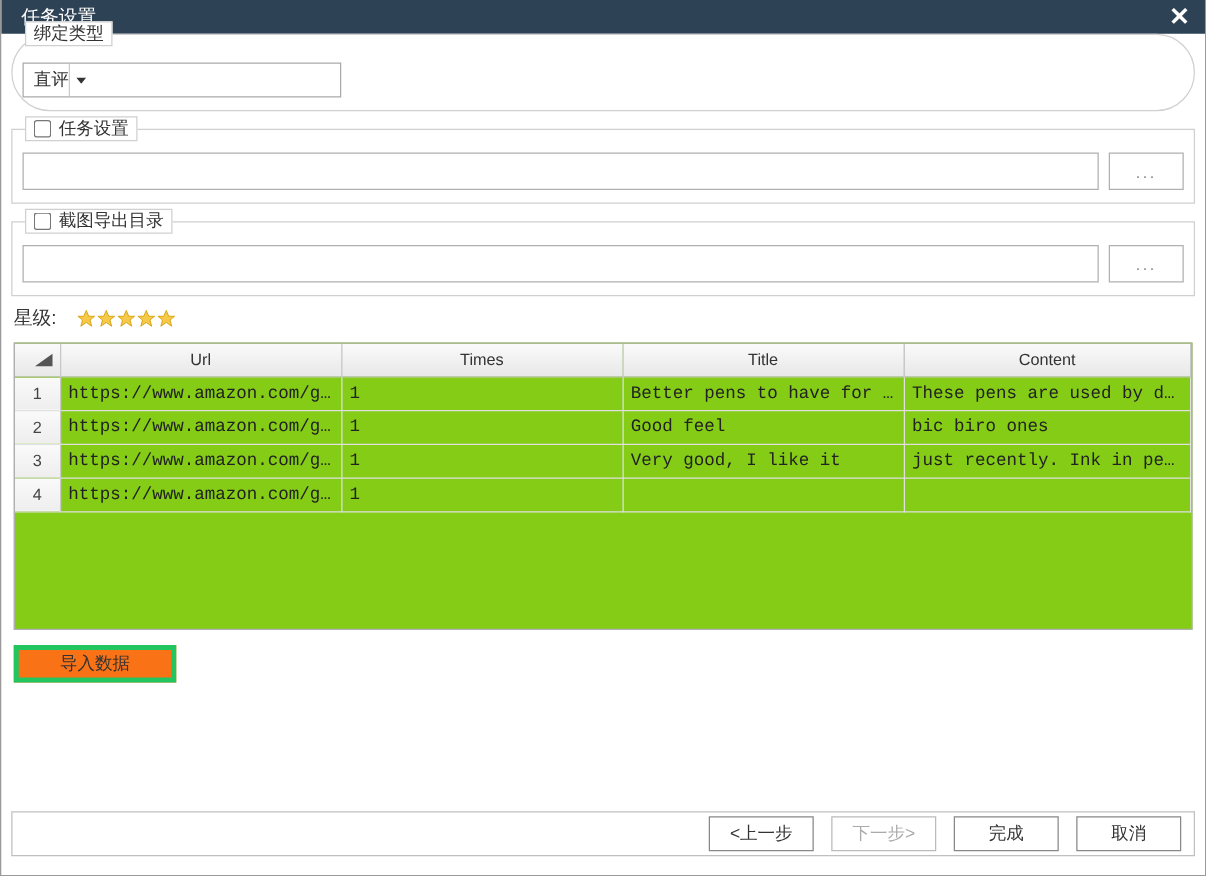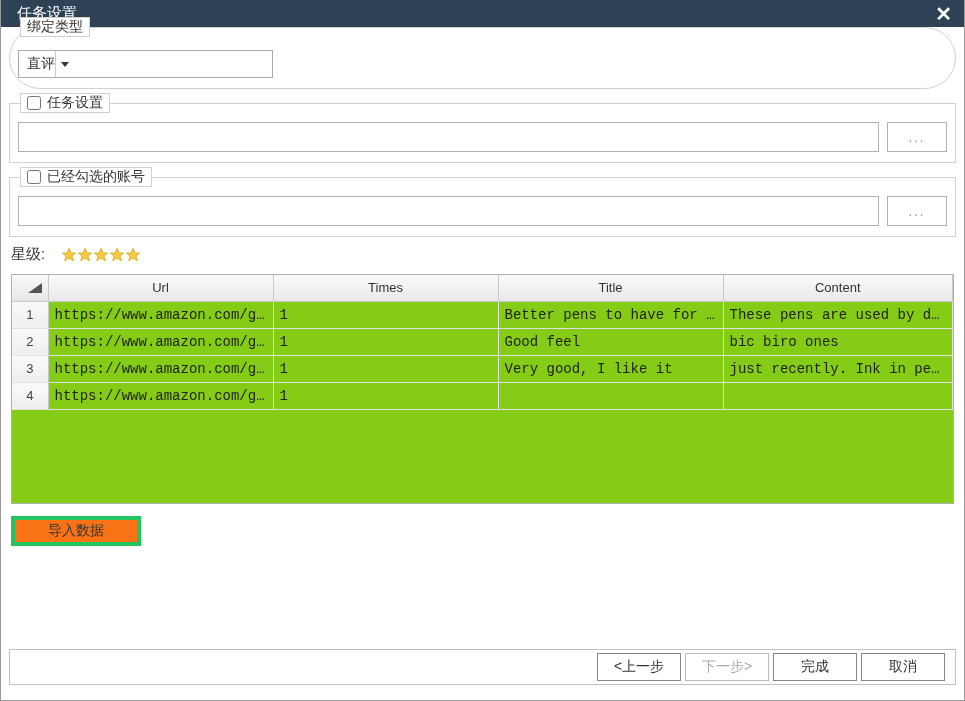"已经勾选的账号" span { text: 已经勾选的账号 -> 截图导出目录 }
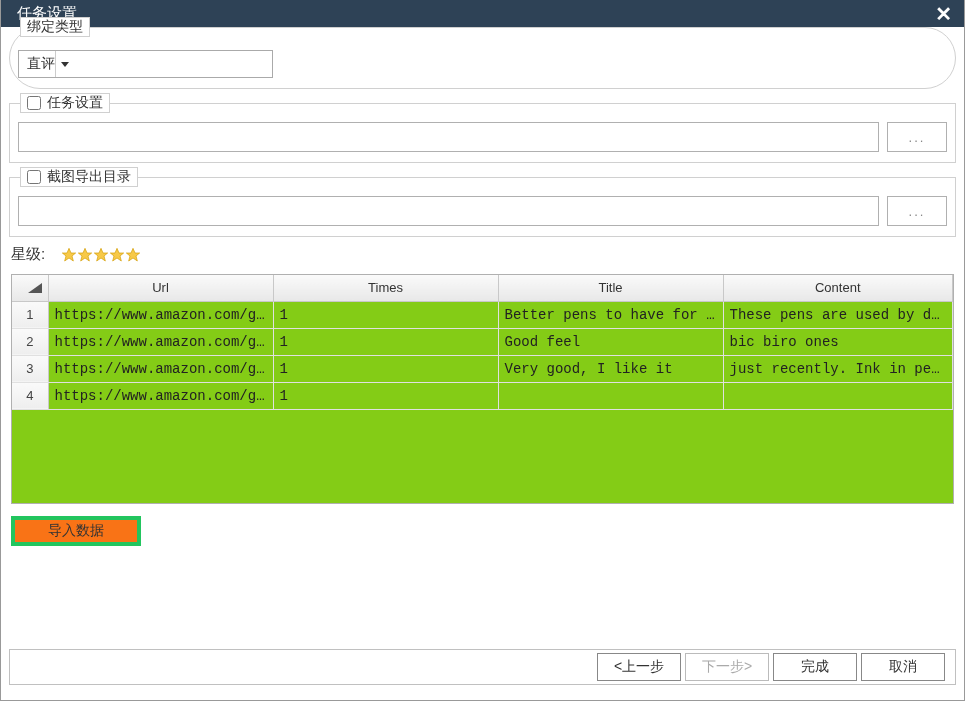"<上一步" .footer { gap: 4px -> 14px }
